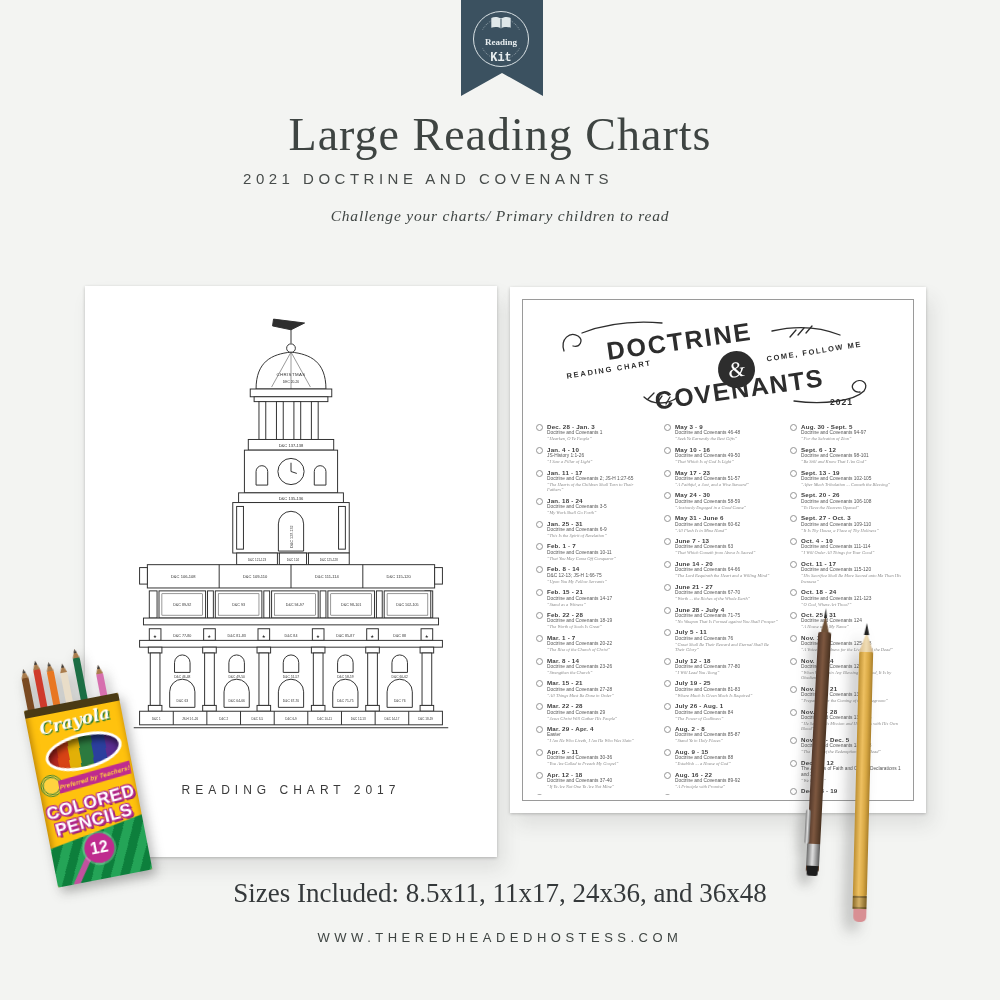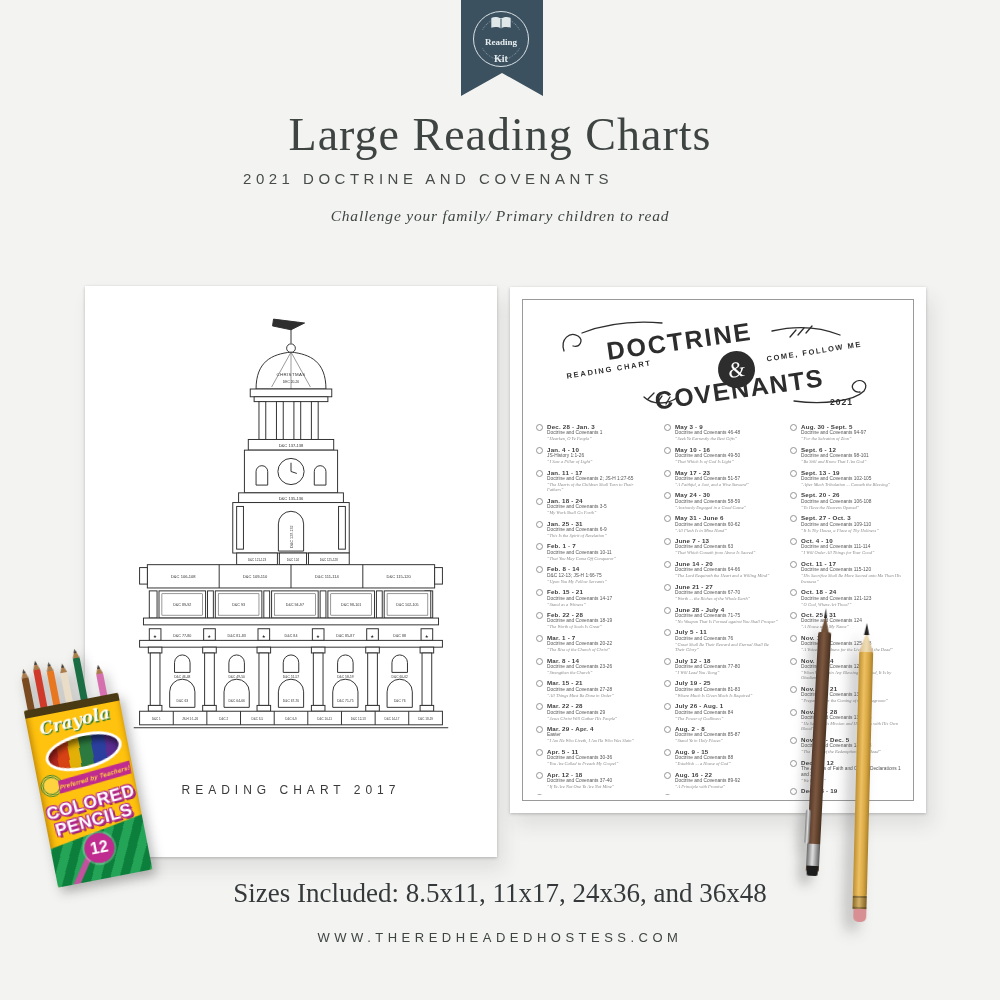"Kit" .logo-word2 { font-family: Liberation Serif, serif -> Liberation Mono, monospace; font-size: 10px -> 12px }
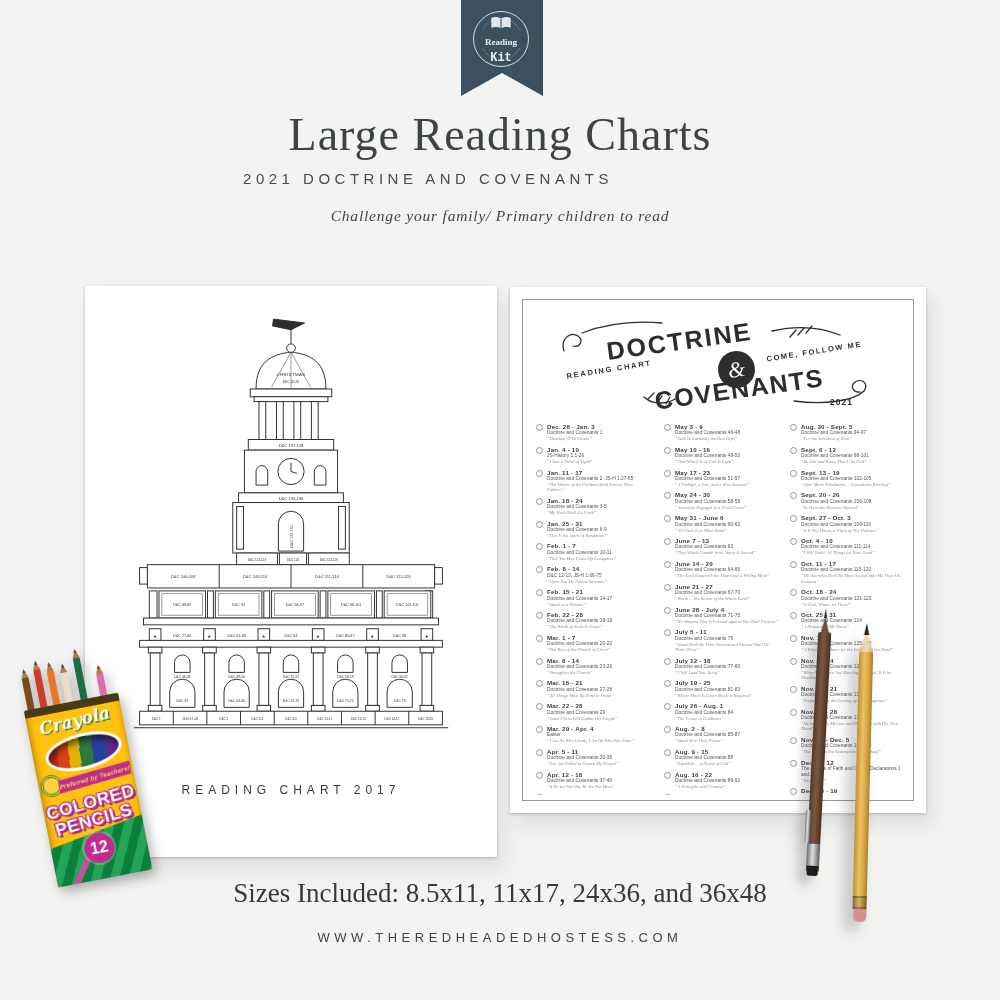"Challenge your family/ Primary children" div { text: family/ -> charts/ }
